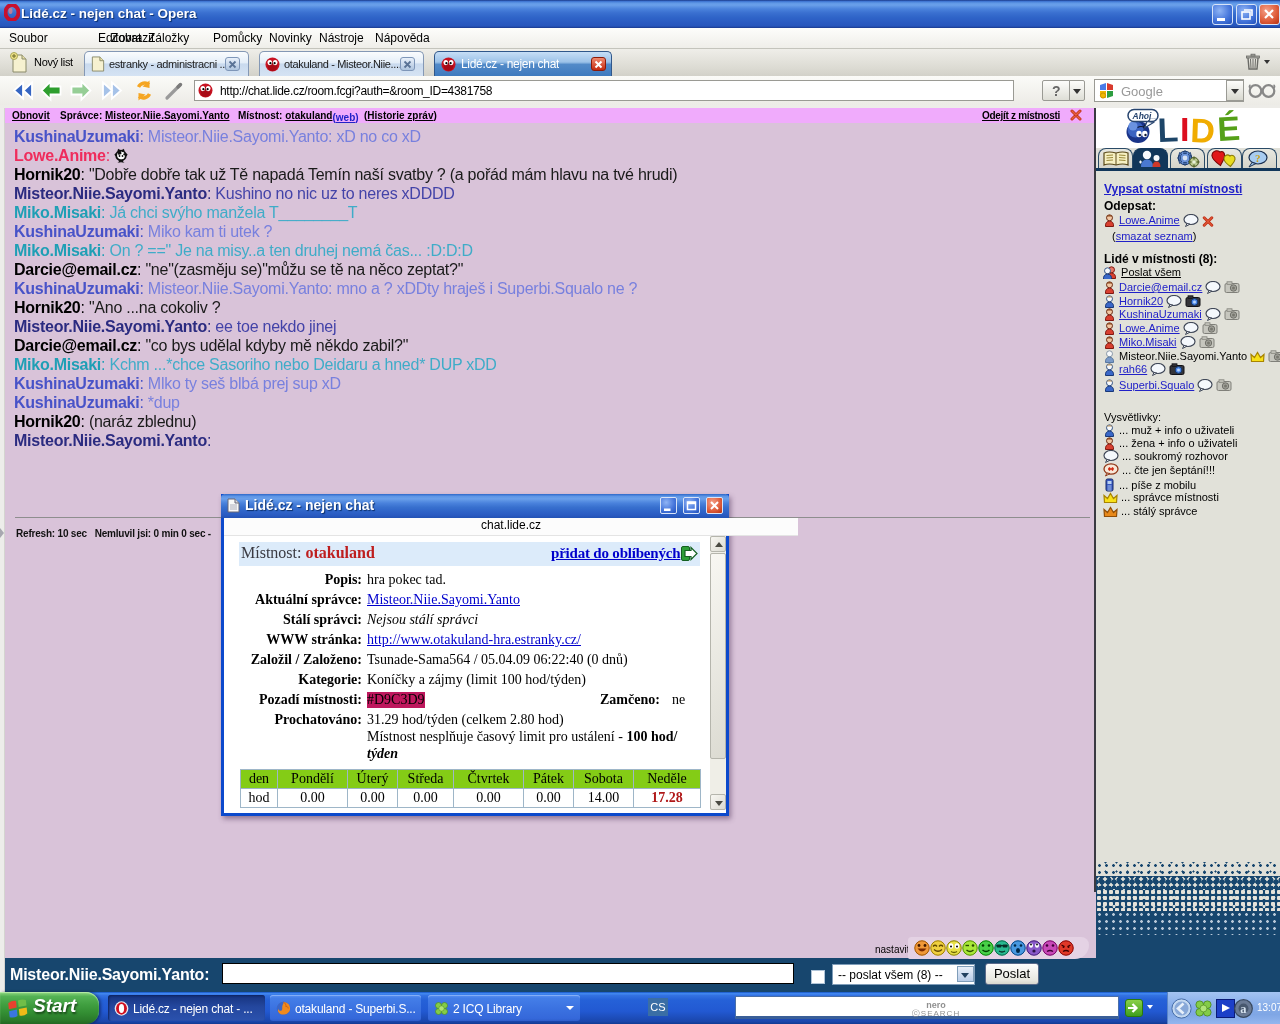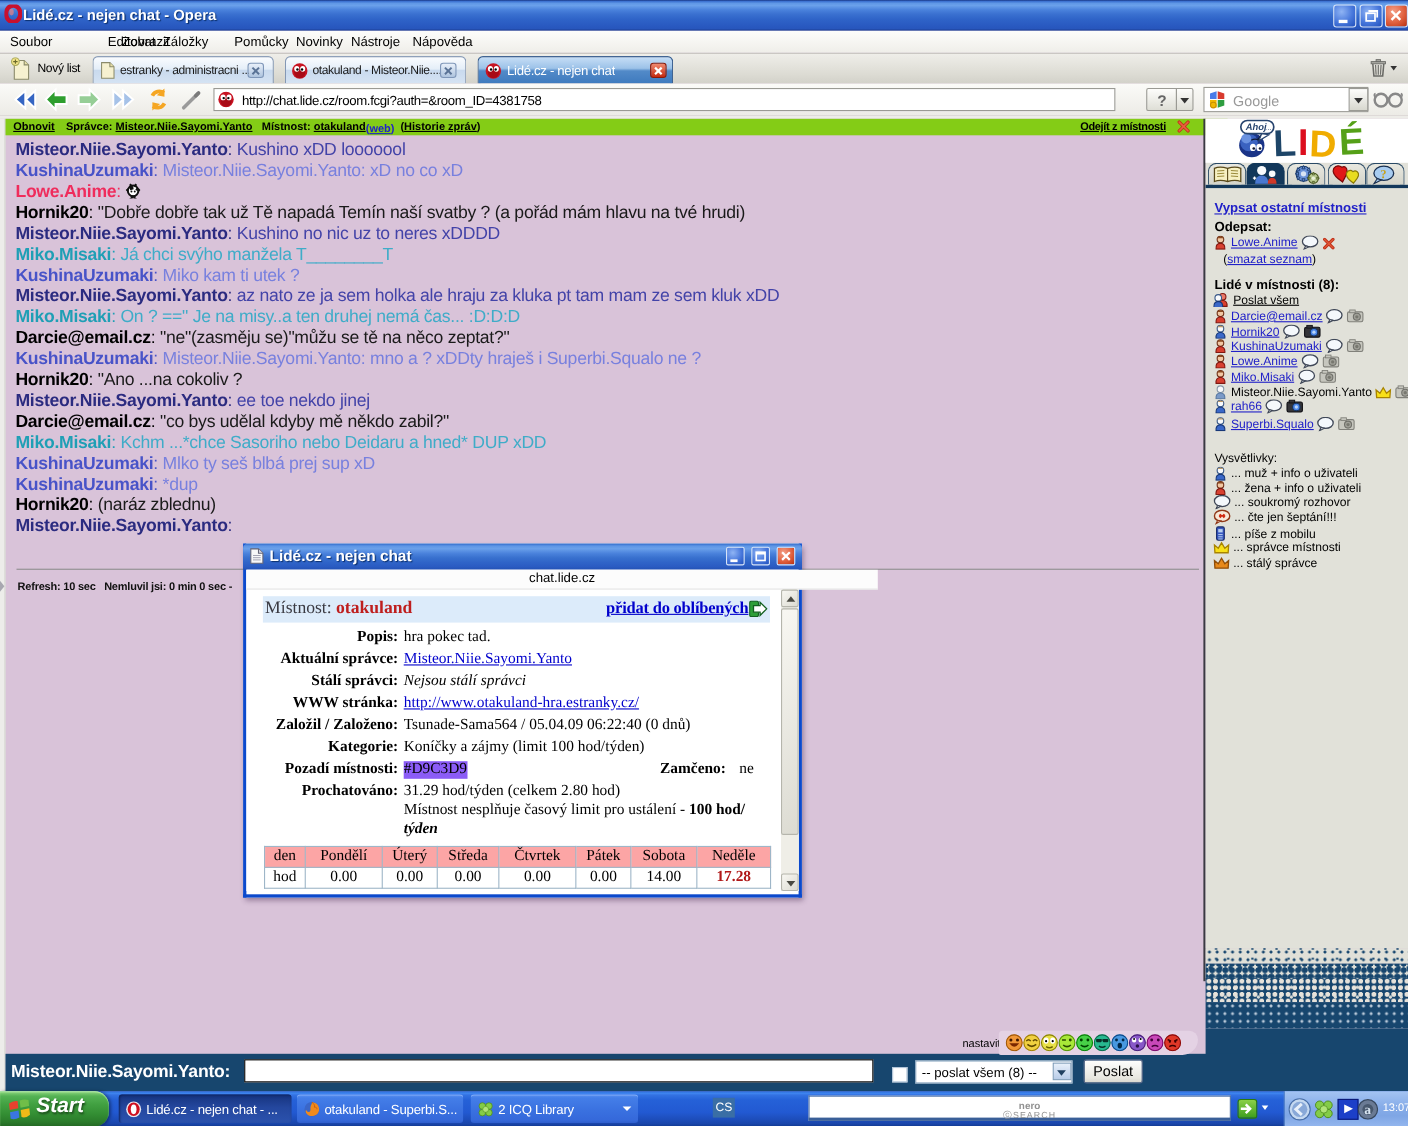"Obnovit" #yellowbar { background: #84cc16 -> #f0abfc }
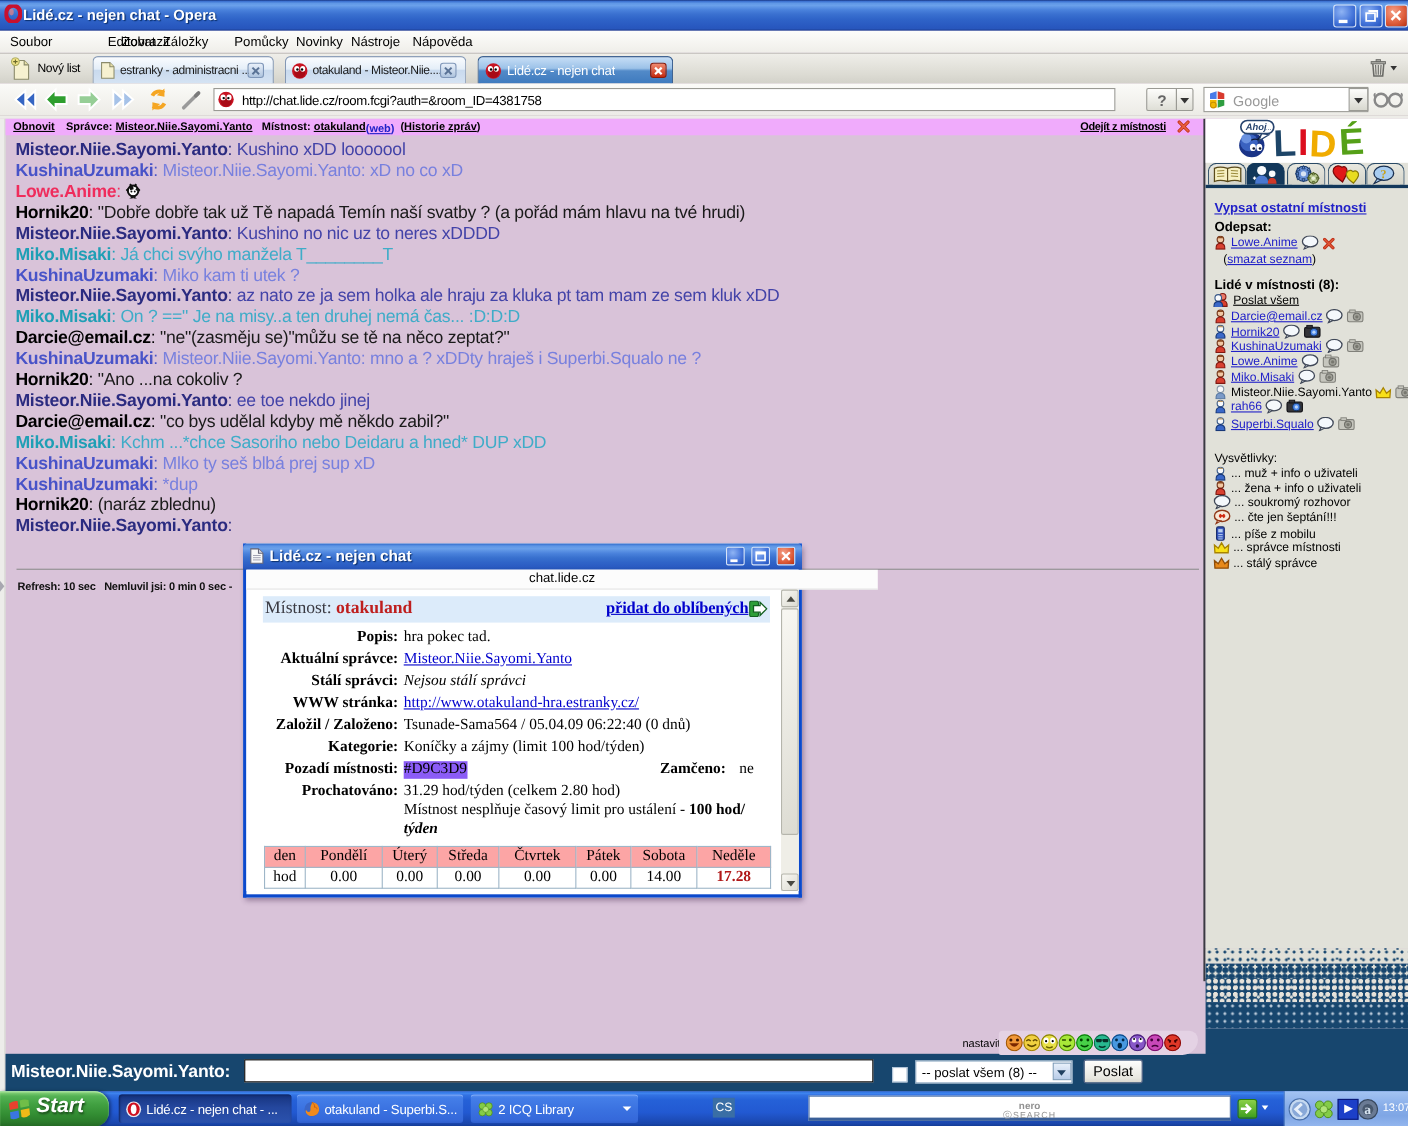"Misteor.Niie.Sayomi.Yanto: Kushino xDD" div { html: <div><b>Misteor.Niie.Sayomi.Yanto</b><span>:</span> <span>Kushino xDD looooool</span></div> -> none }
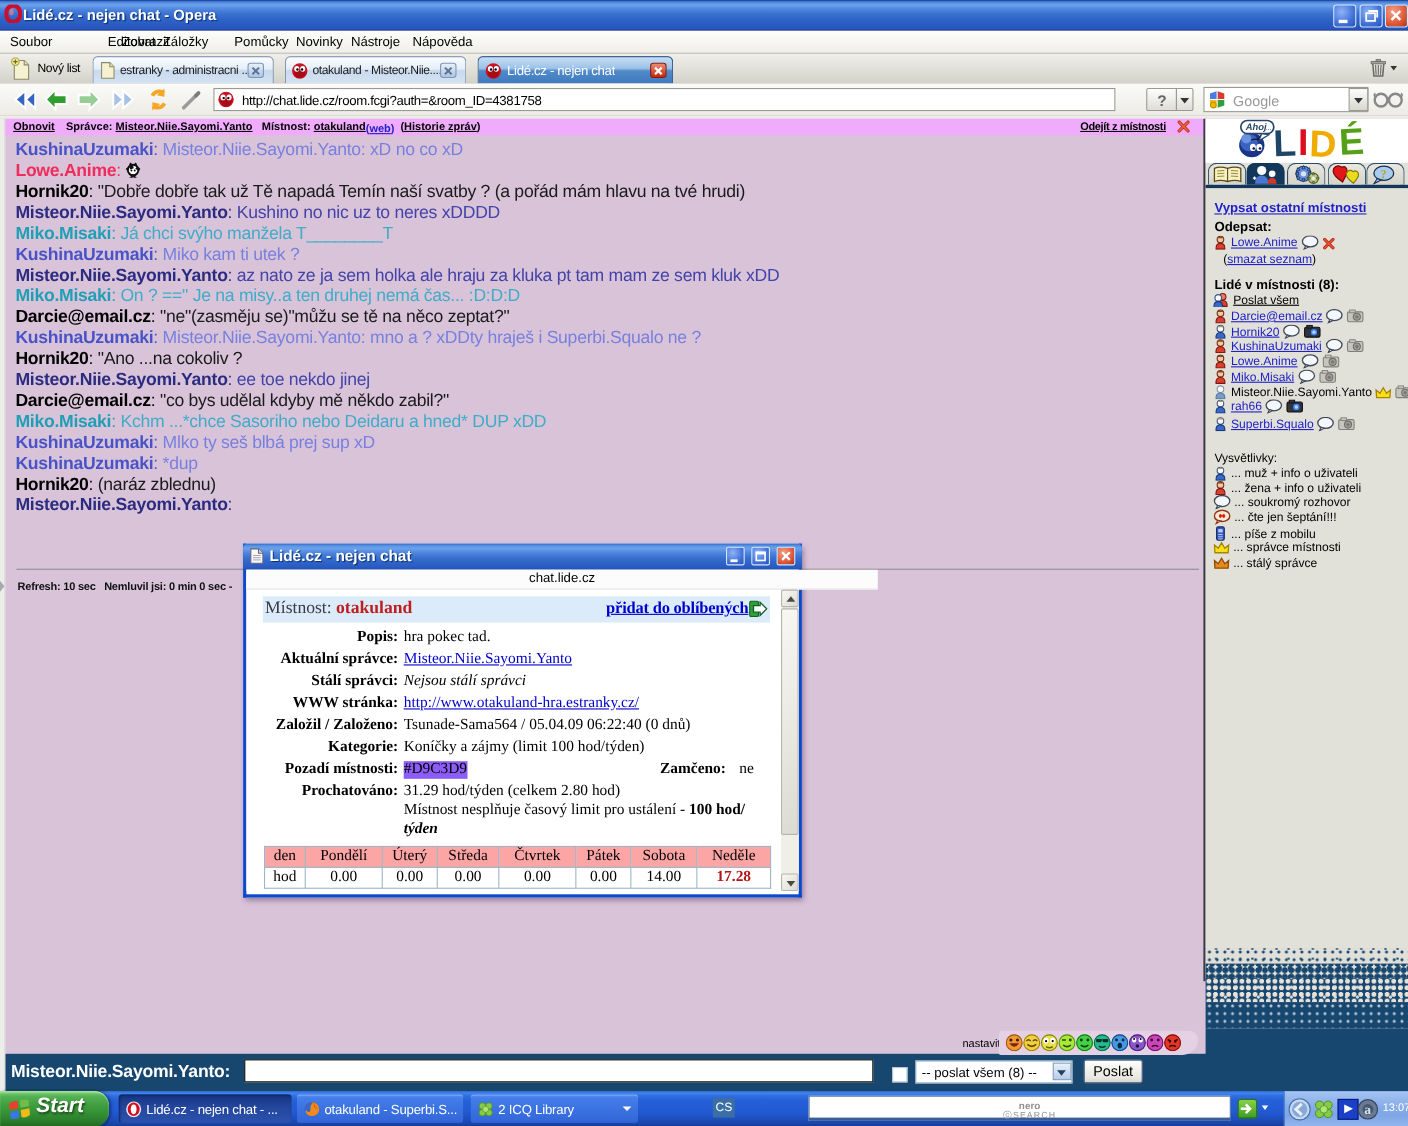"Misteor.Niie.Sayomi.Yanto: az nato ze ja" div { html: <div><b>Misteor.Niie.Sayomi.Yanto</b><span>:</span> <span>az nato ze ja sem holka ale hraju za kluka pt tam mam ze sem kluk xDD</span></div> -> none }
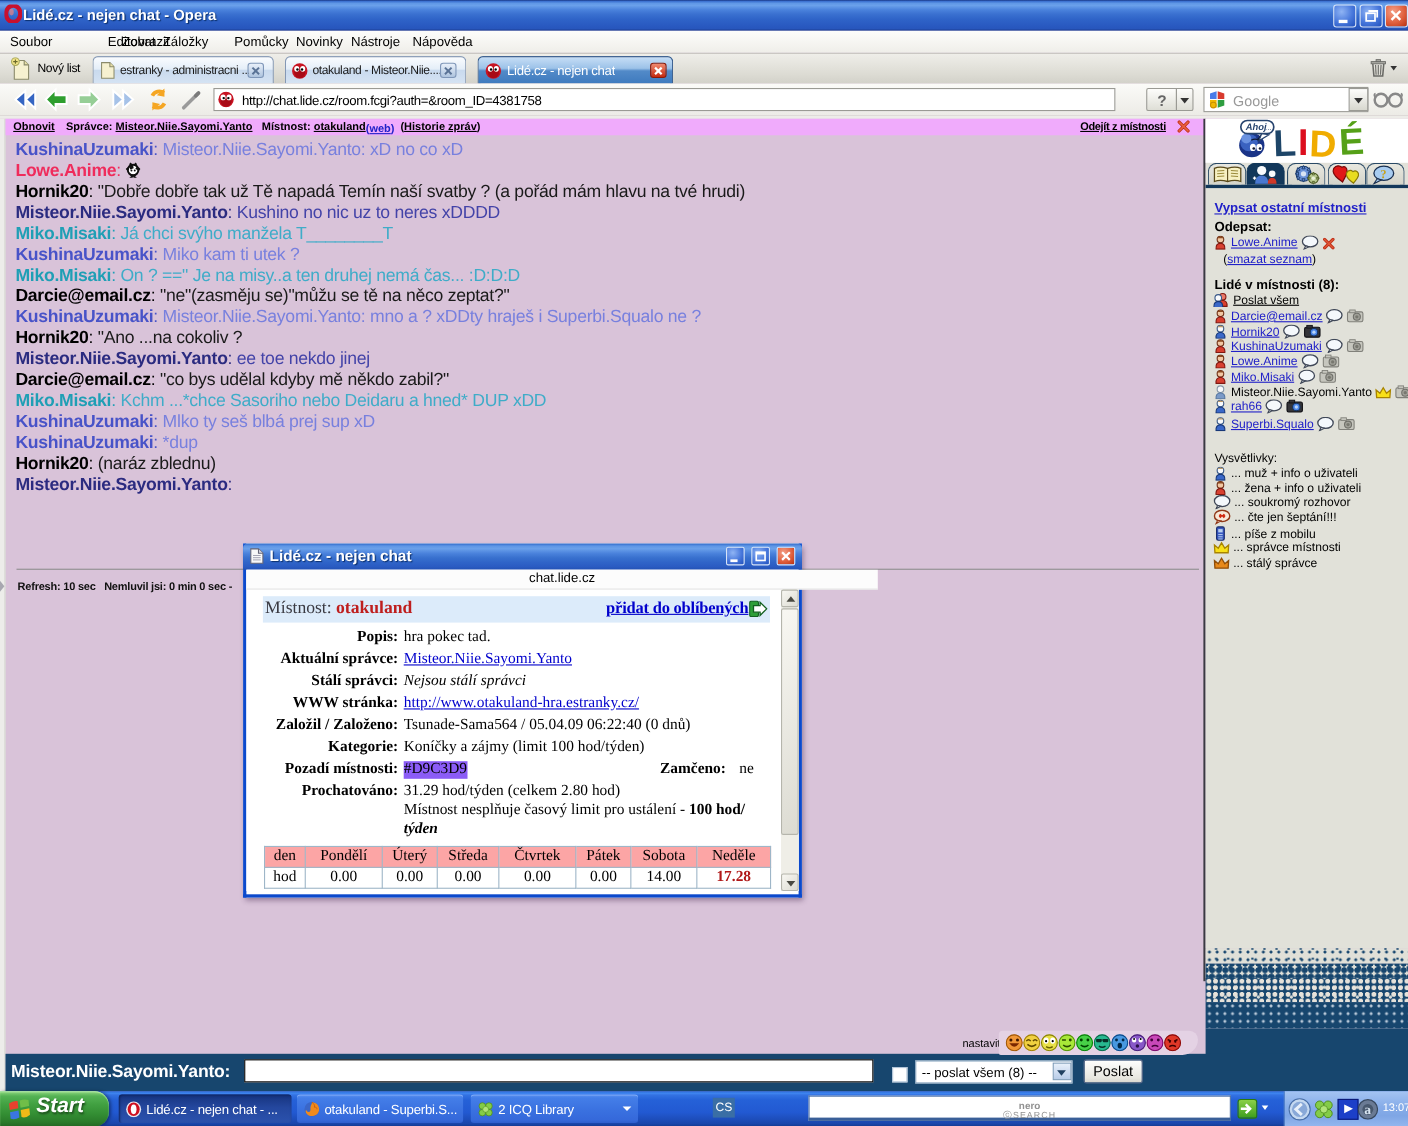"#D9C3D9" span.pval { background: #8b5cf6 -> #be185d }
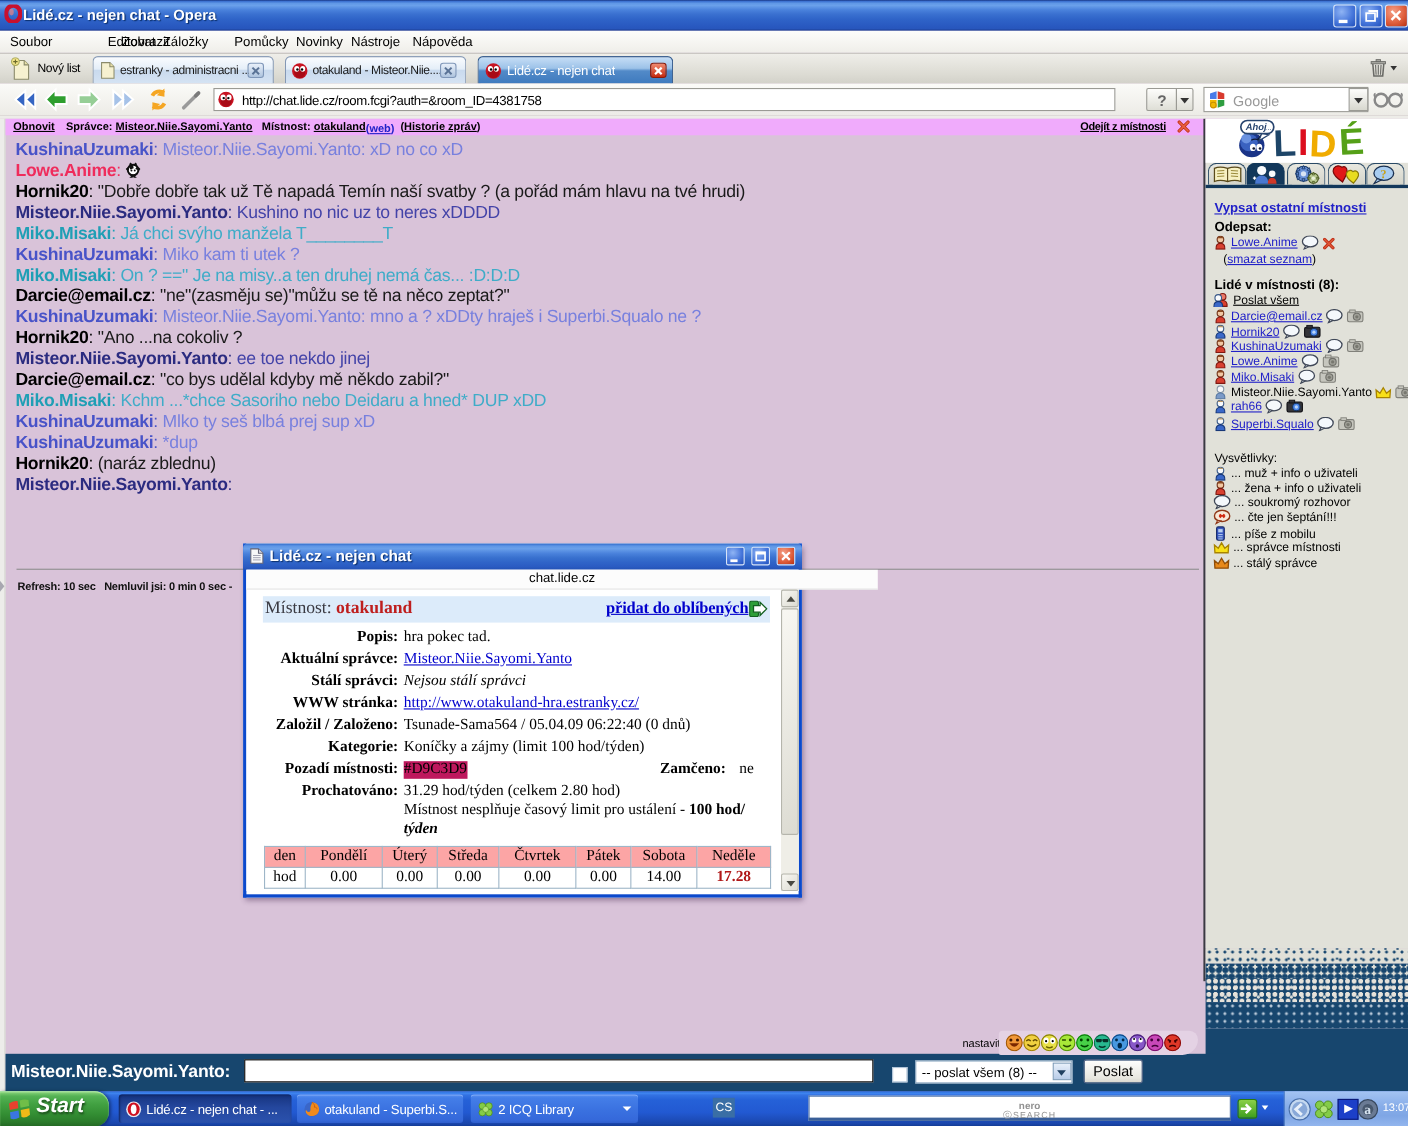"den" #ptable .hrow td { background: #fca5a5 -> #84cc16 }
